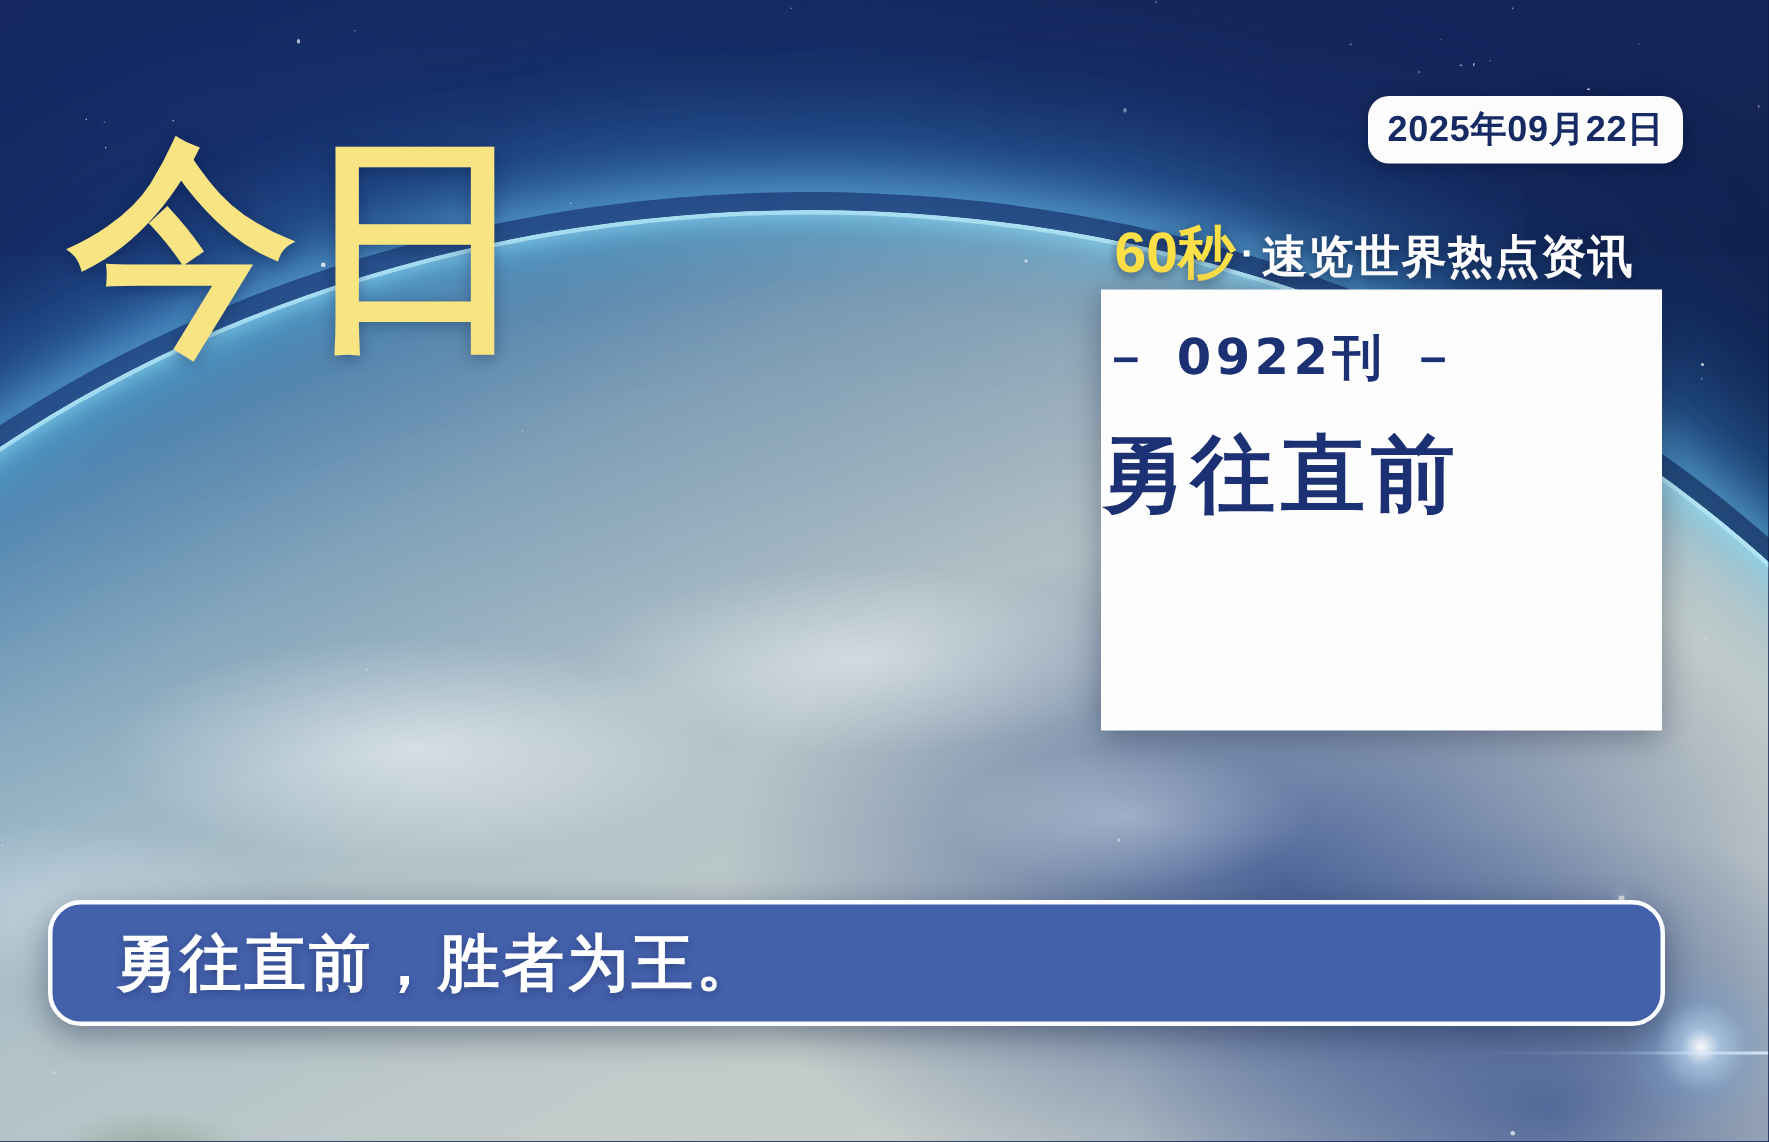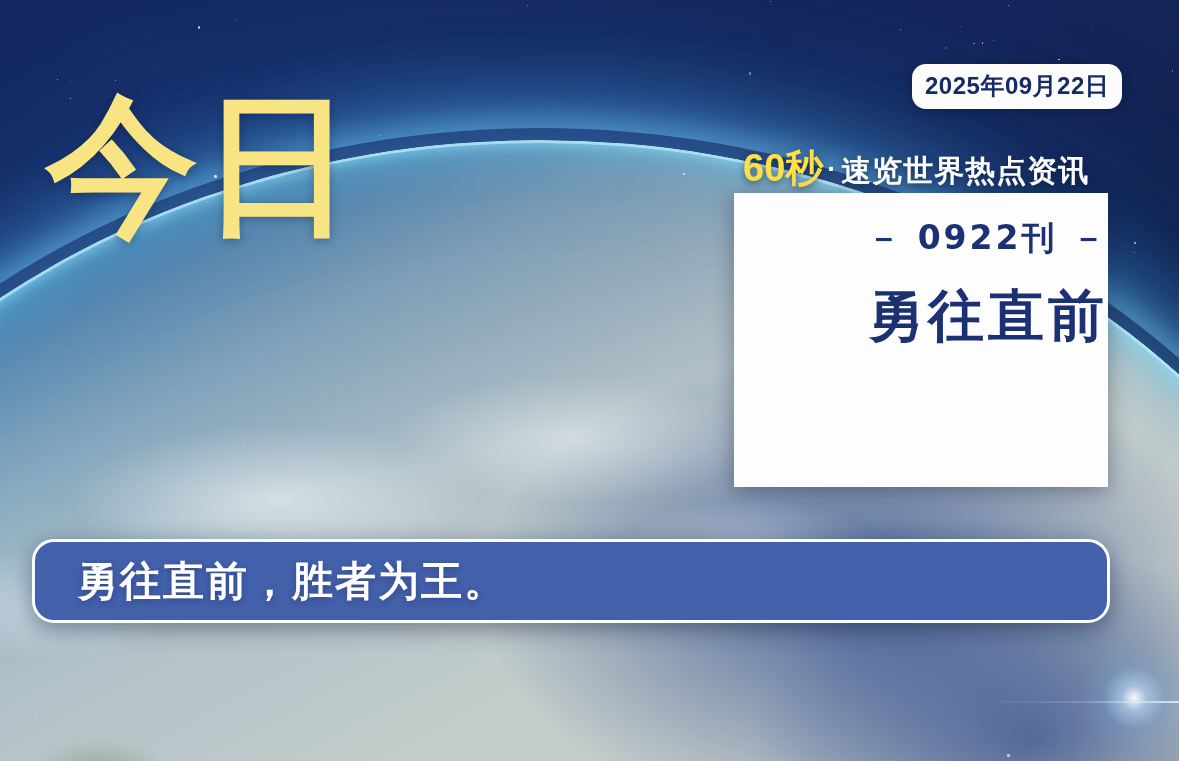"今日" .title-block { font-family: Liberation Sans, sans-serif -> Liberation Serif, serif }
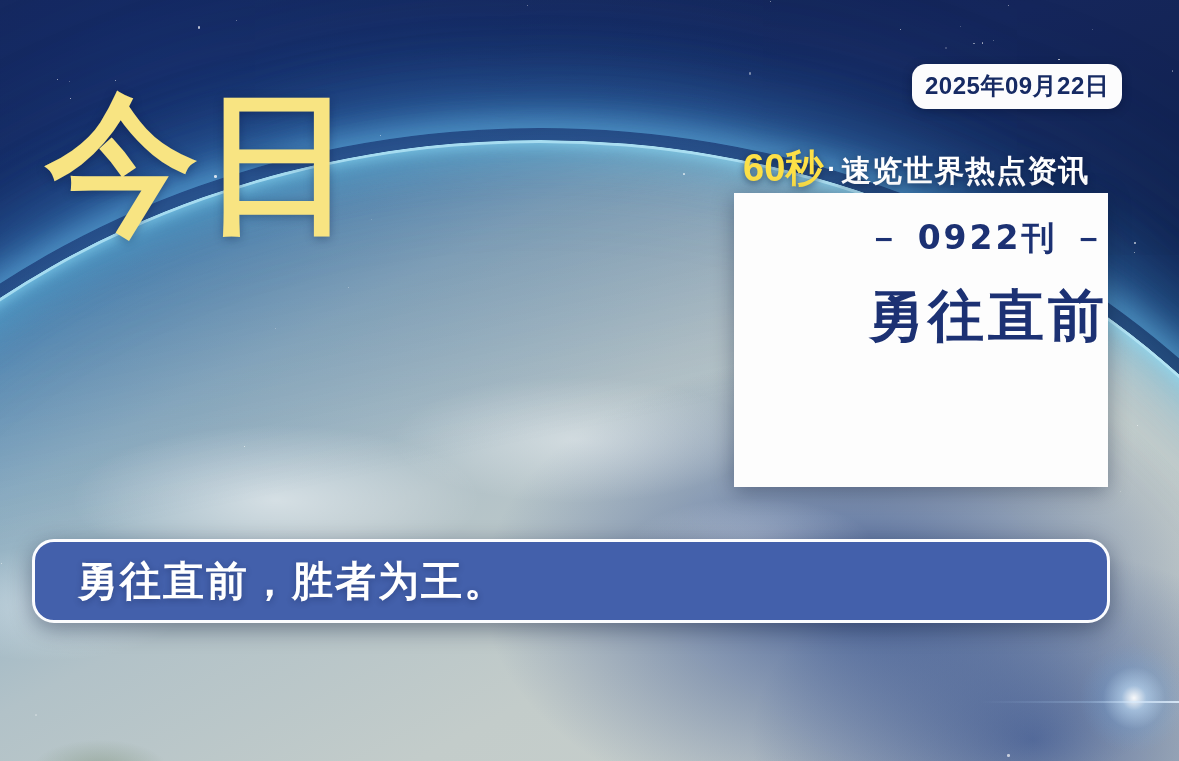"－ 0922刊 －" .info-card { align-items: flex-end -> flex-start }
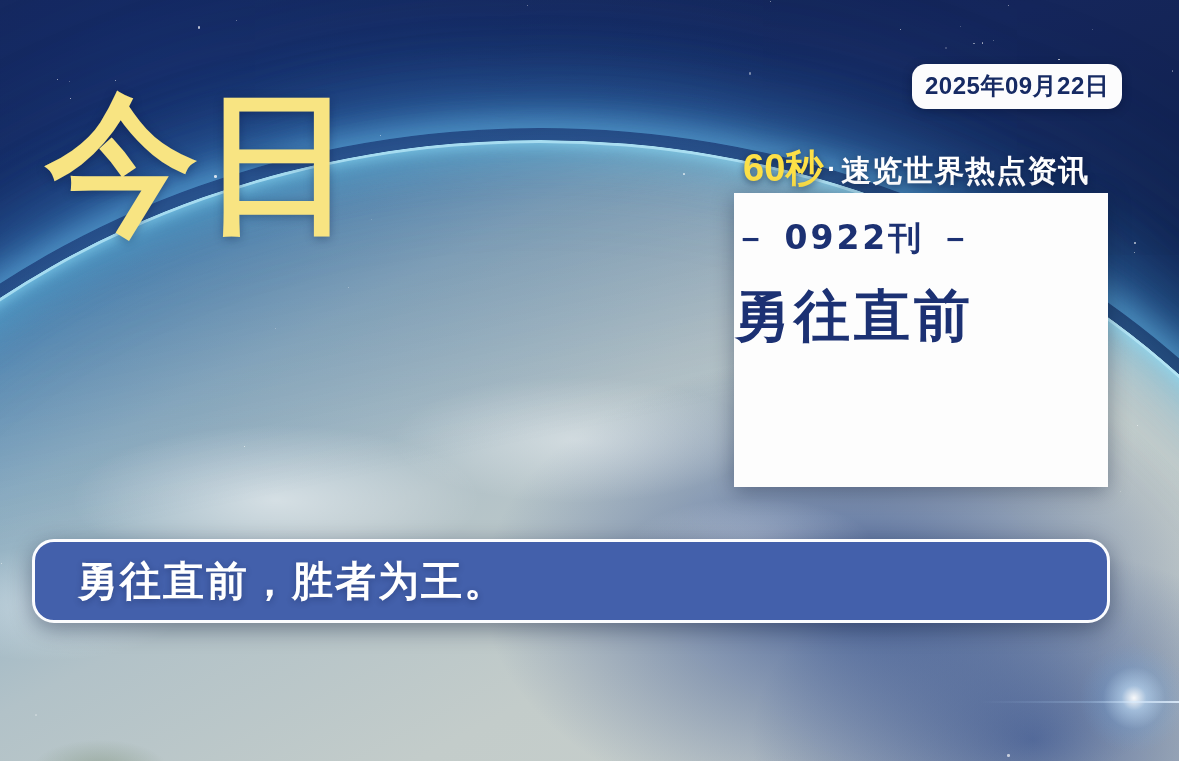"勇往直前，胜者为王。" .quote-pill { top: 539px -> 600px }
